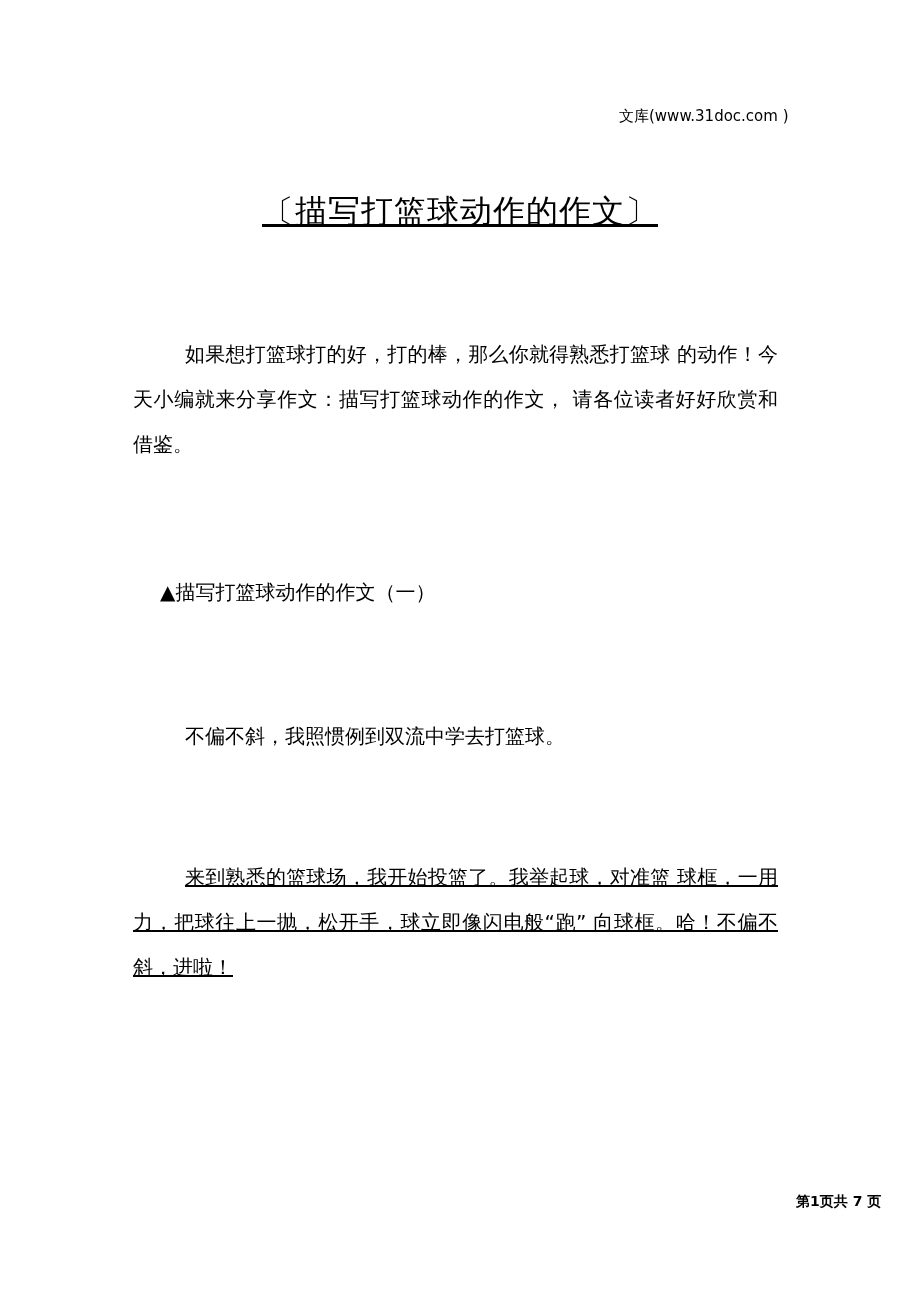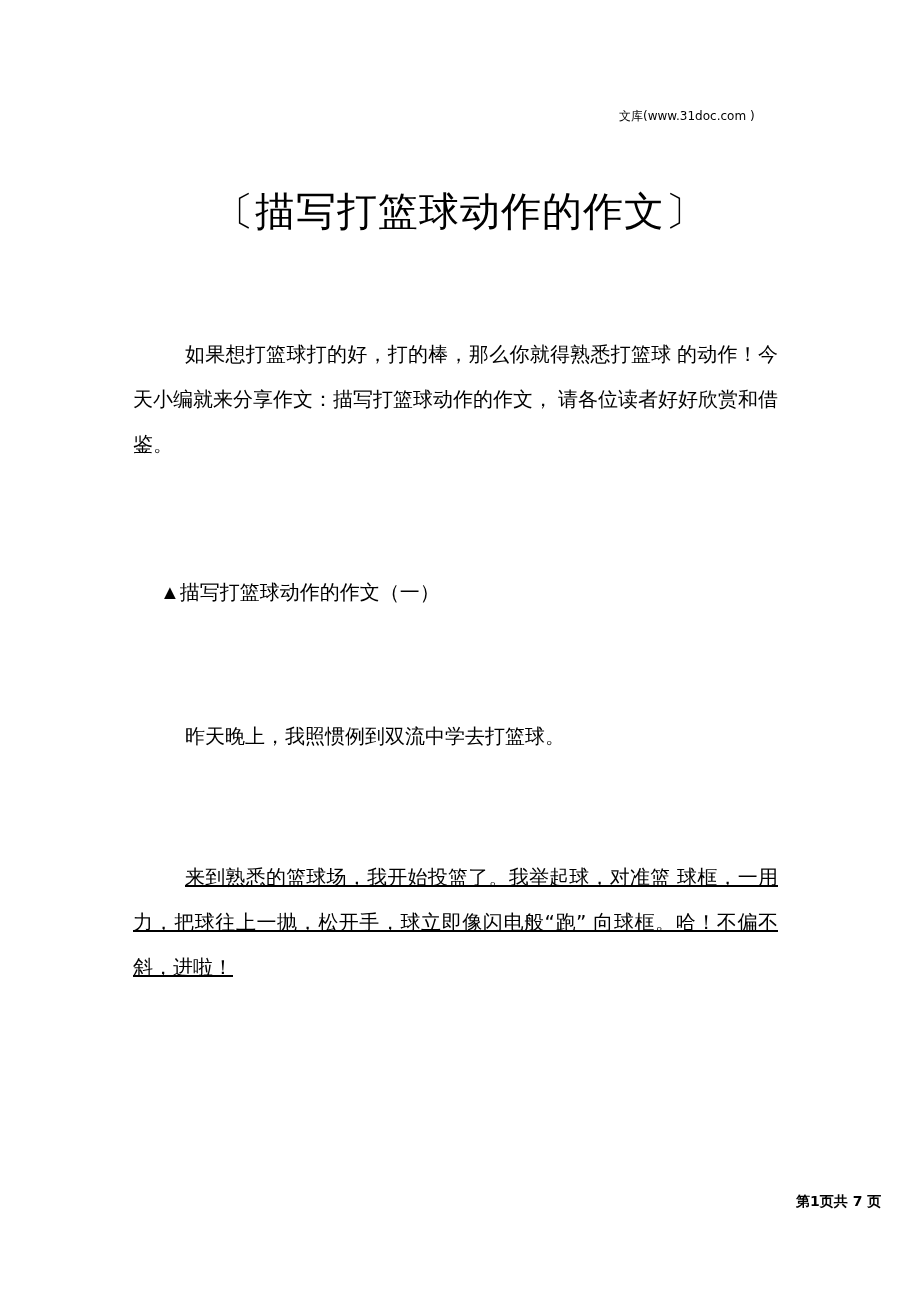"文库(www.31doc.com )" .header-source { font-size: 12px -> 15px }
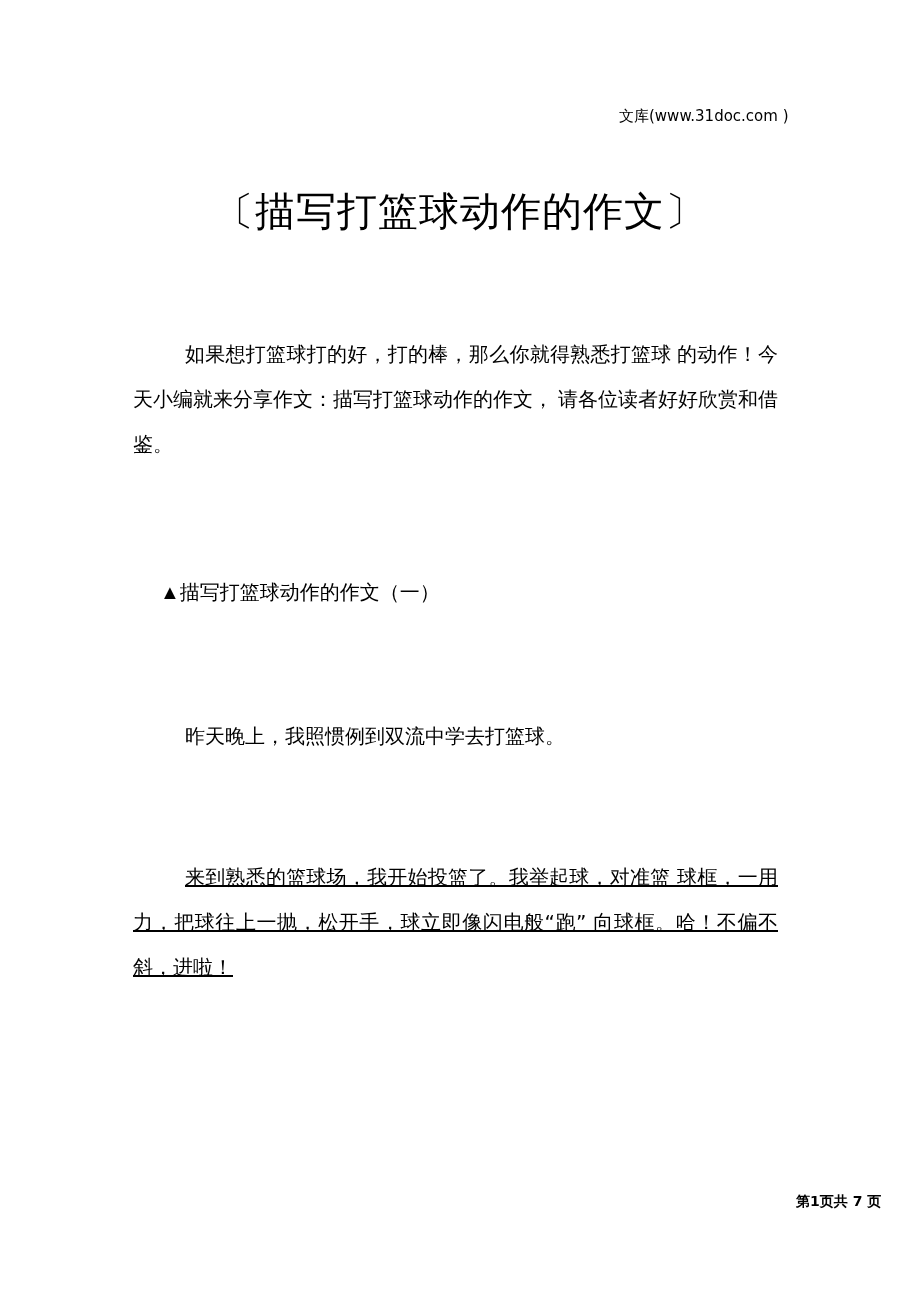"〔描写打篮球动作的作文〕" .title { font-size: 40px -> 32px; text-decoration: none -> underline }
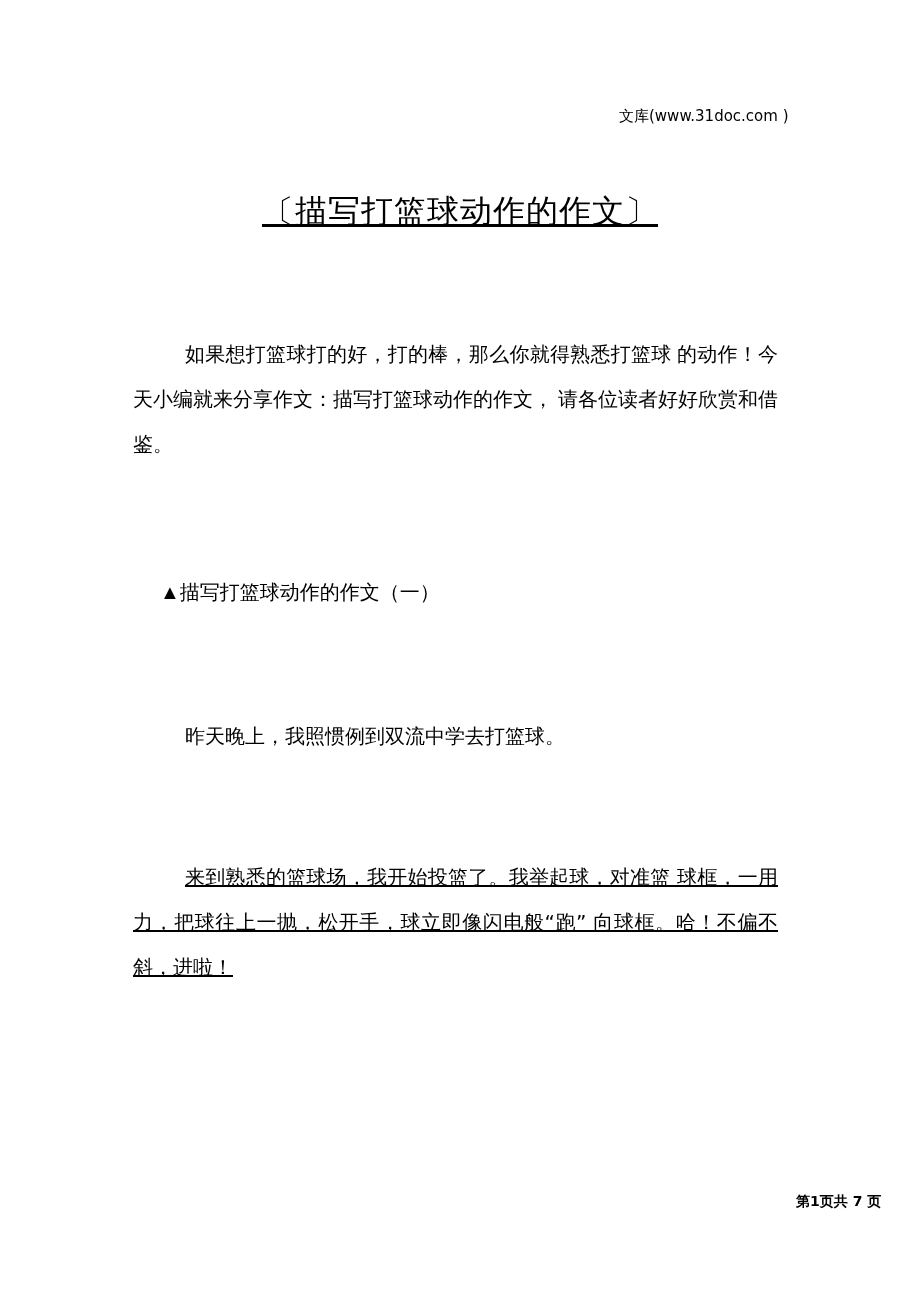"如果想打篮球打的好，打的棒，那么你就得熟悉打篮球" .p1 { font-family: Liberation Serif, serif -> none }
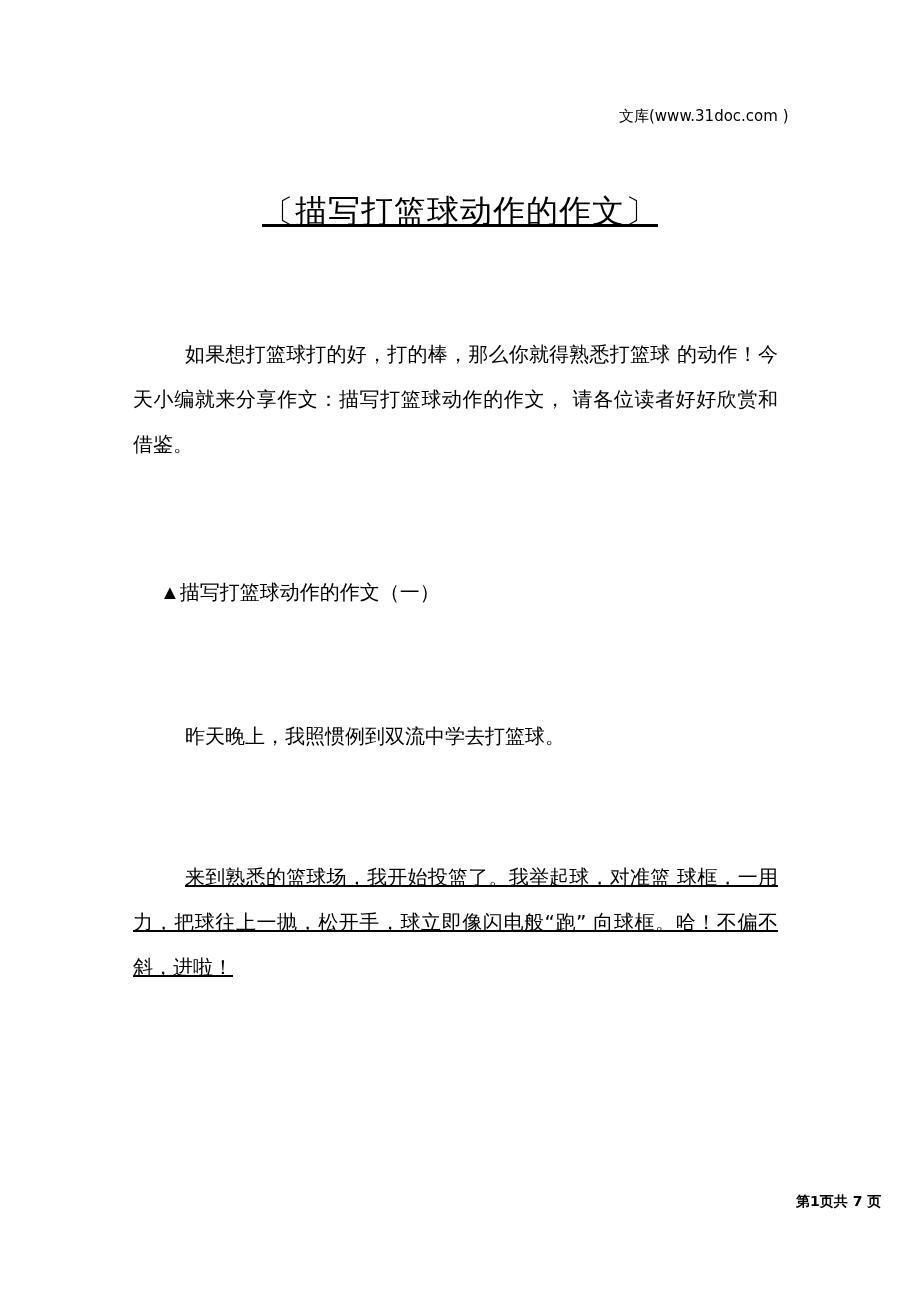"▲描写打篮球动作的作文（一）" .heading { font-family: Liberation Serif, serif -> none }
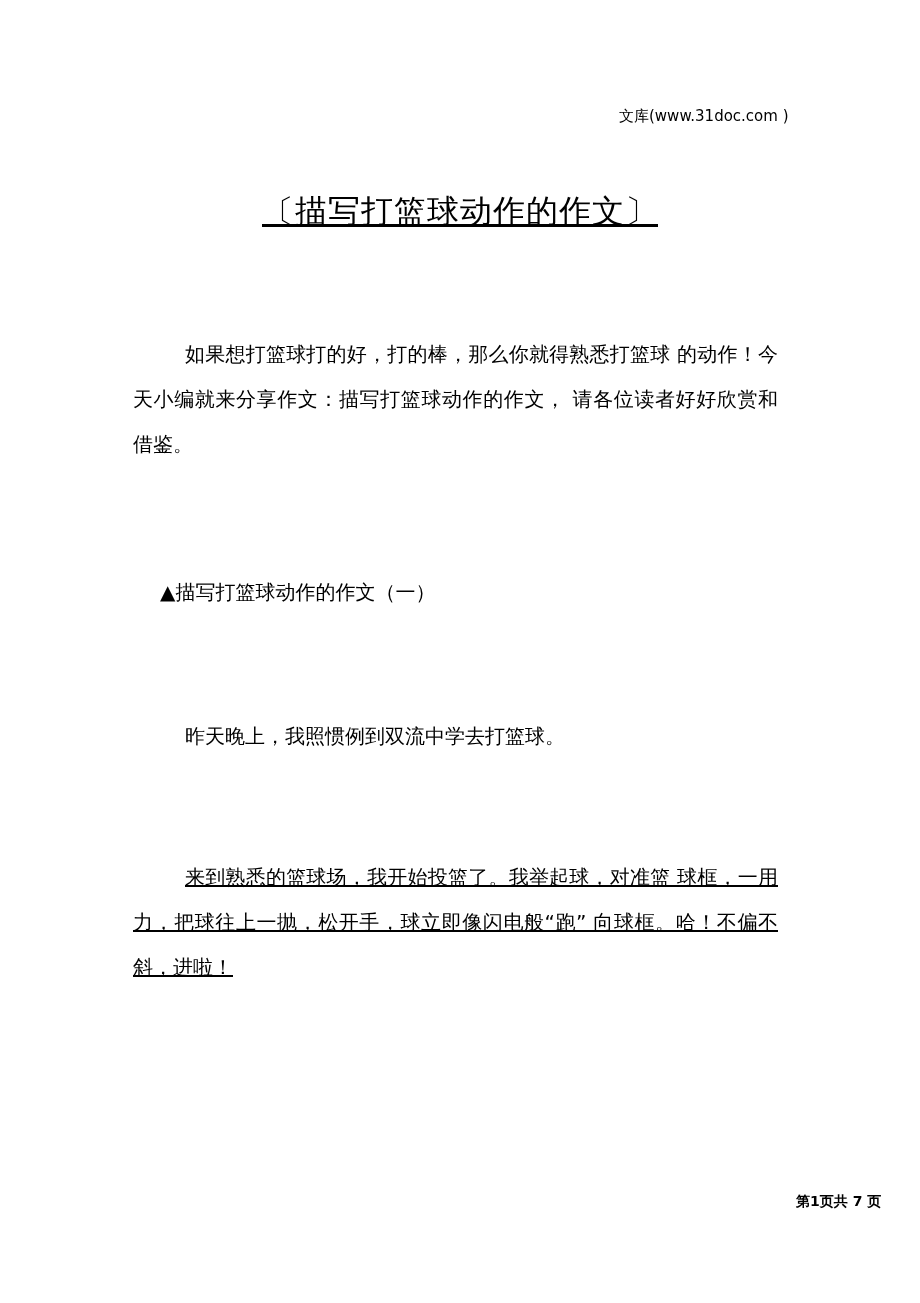"昨天晚上，我照惯例到双流中学去打篮球。" p.para { text: 昨天晚上 -> 不偏不斜 }
